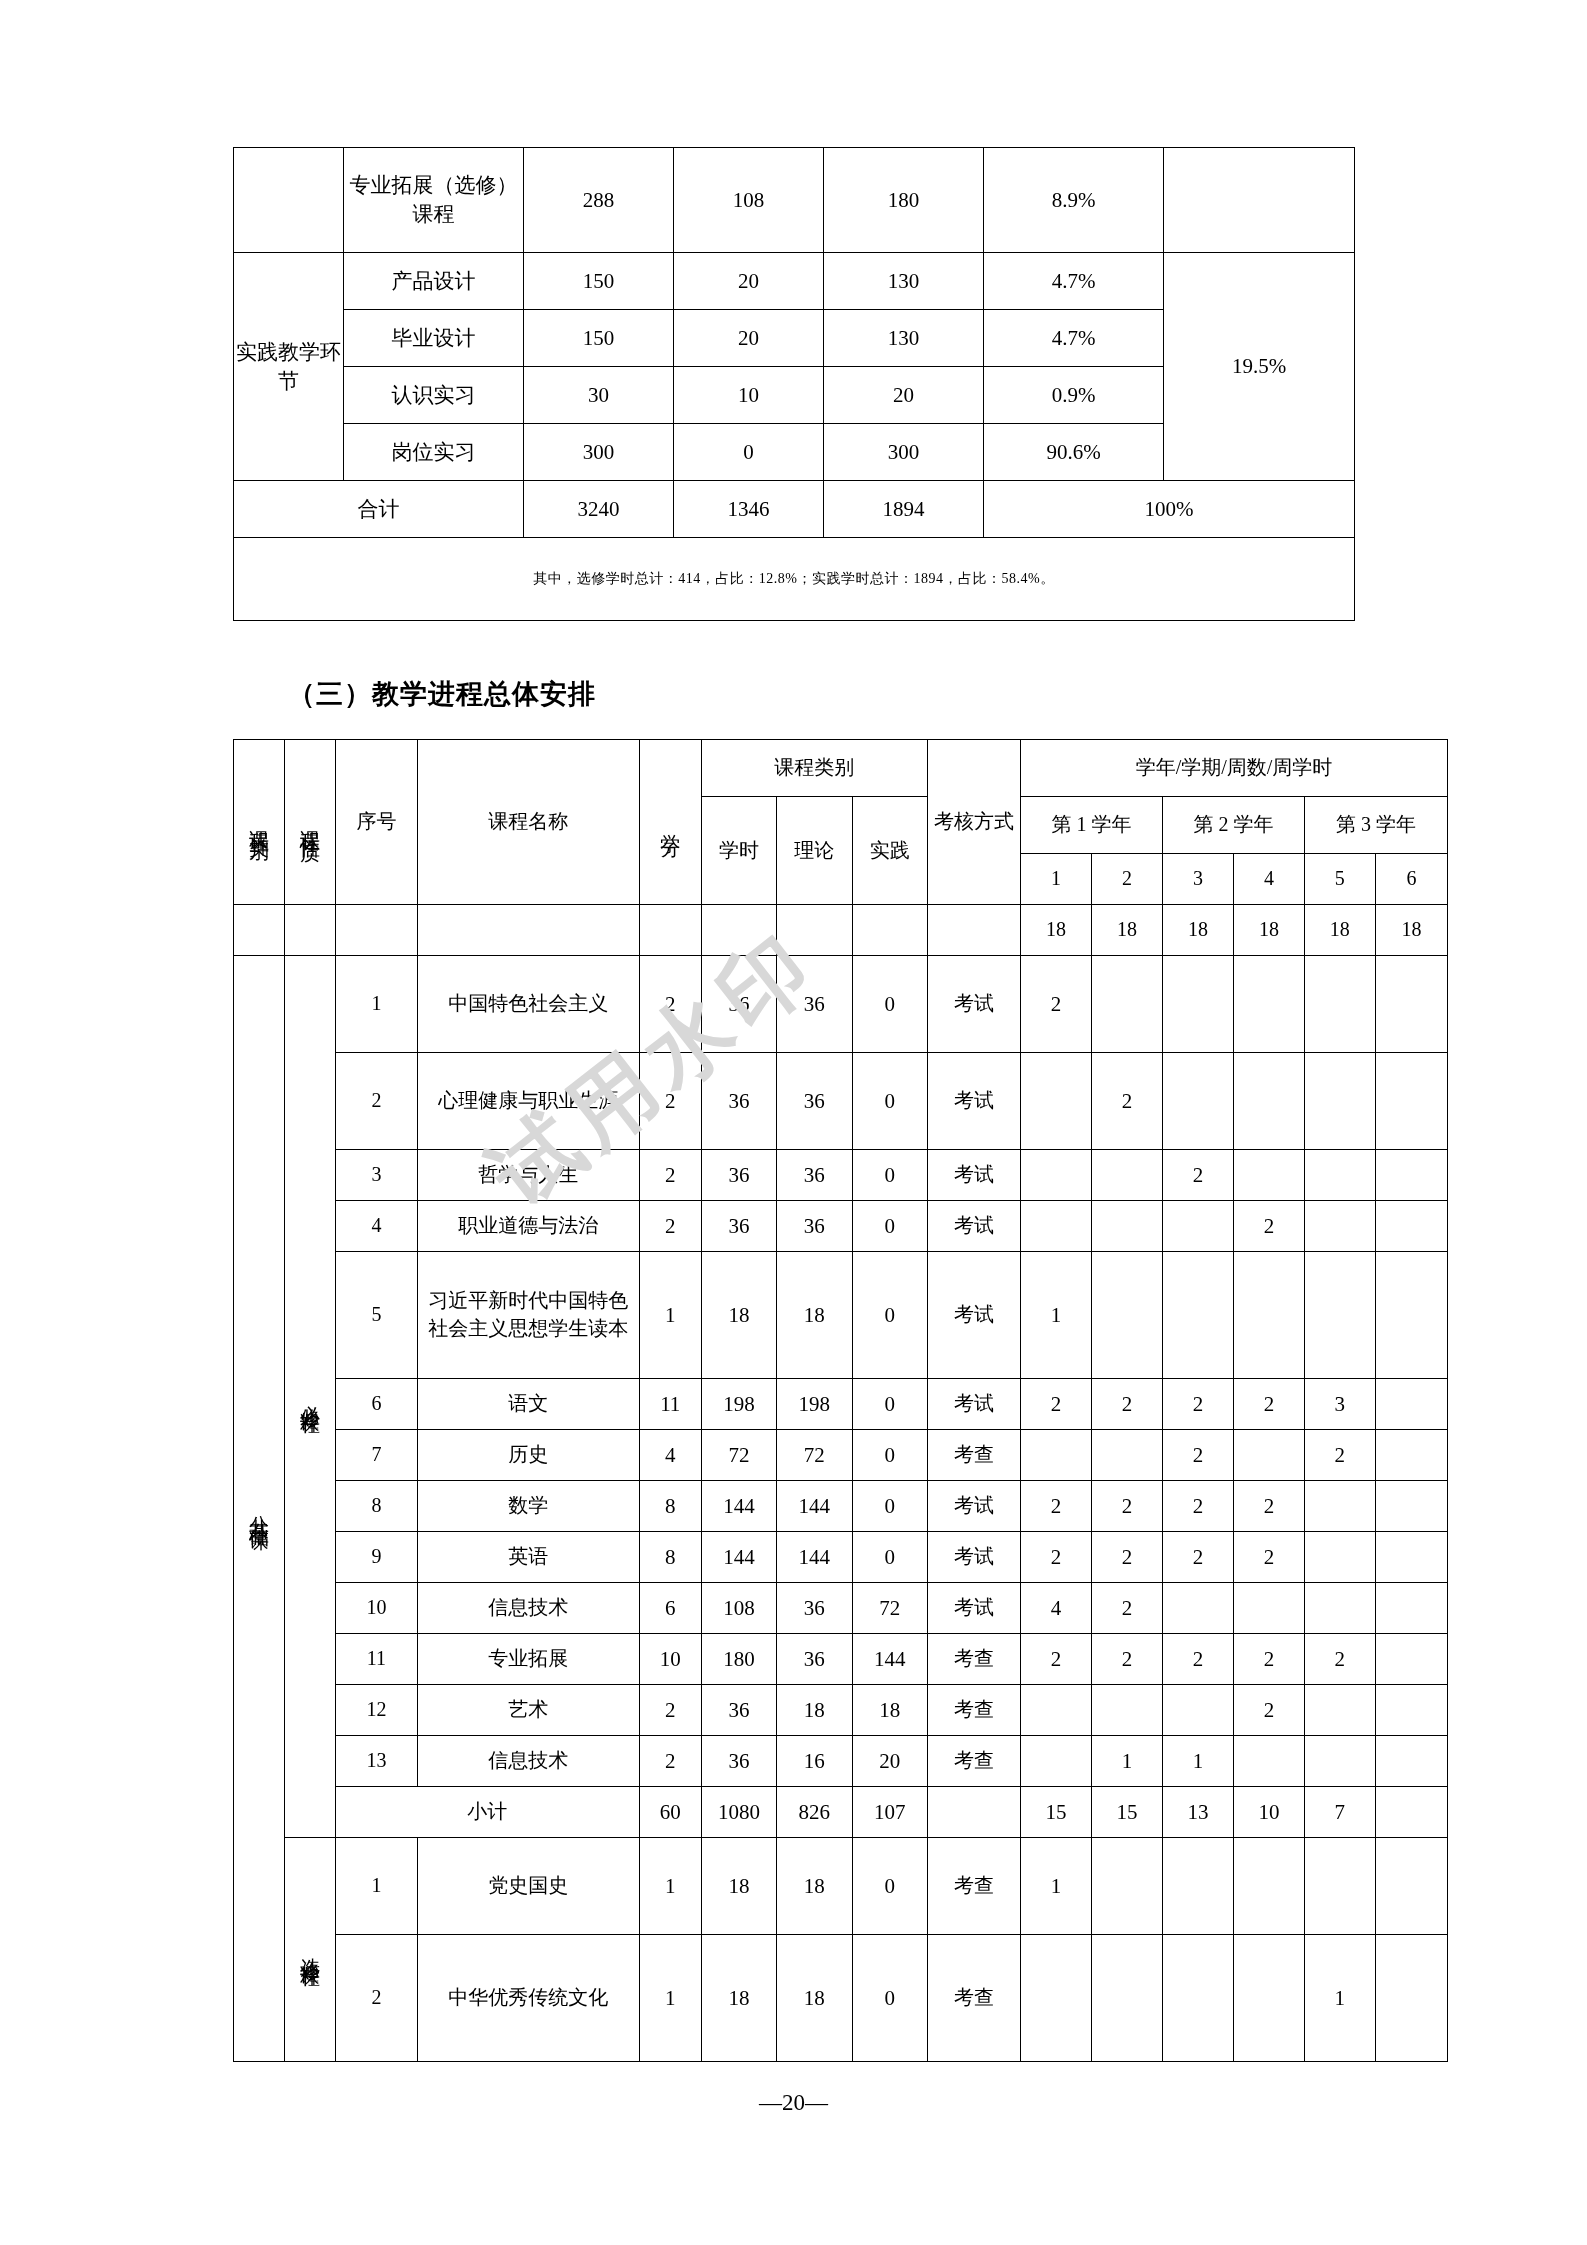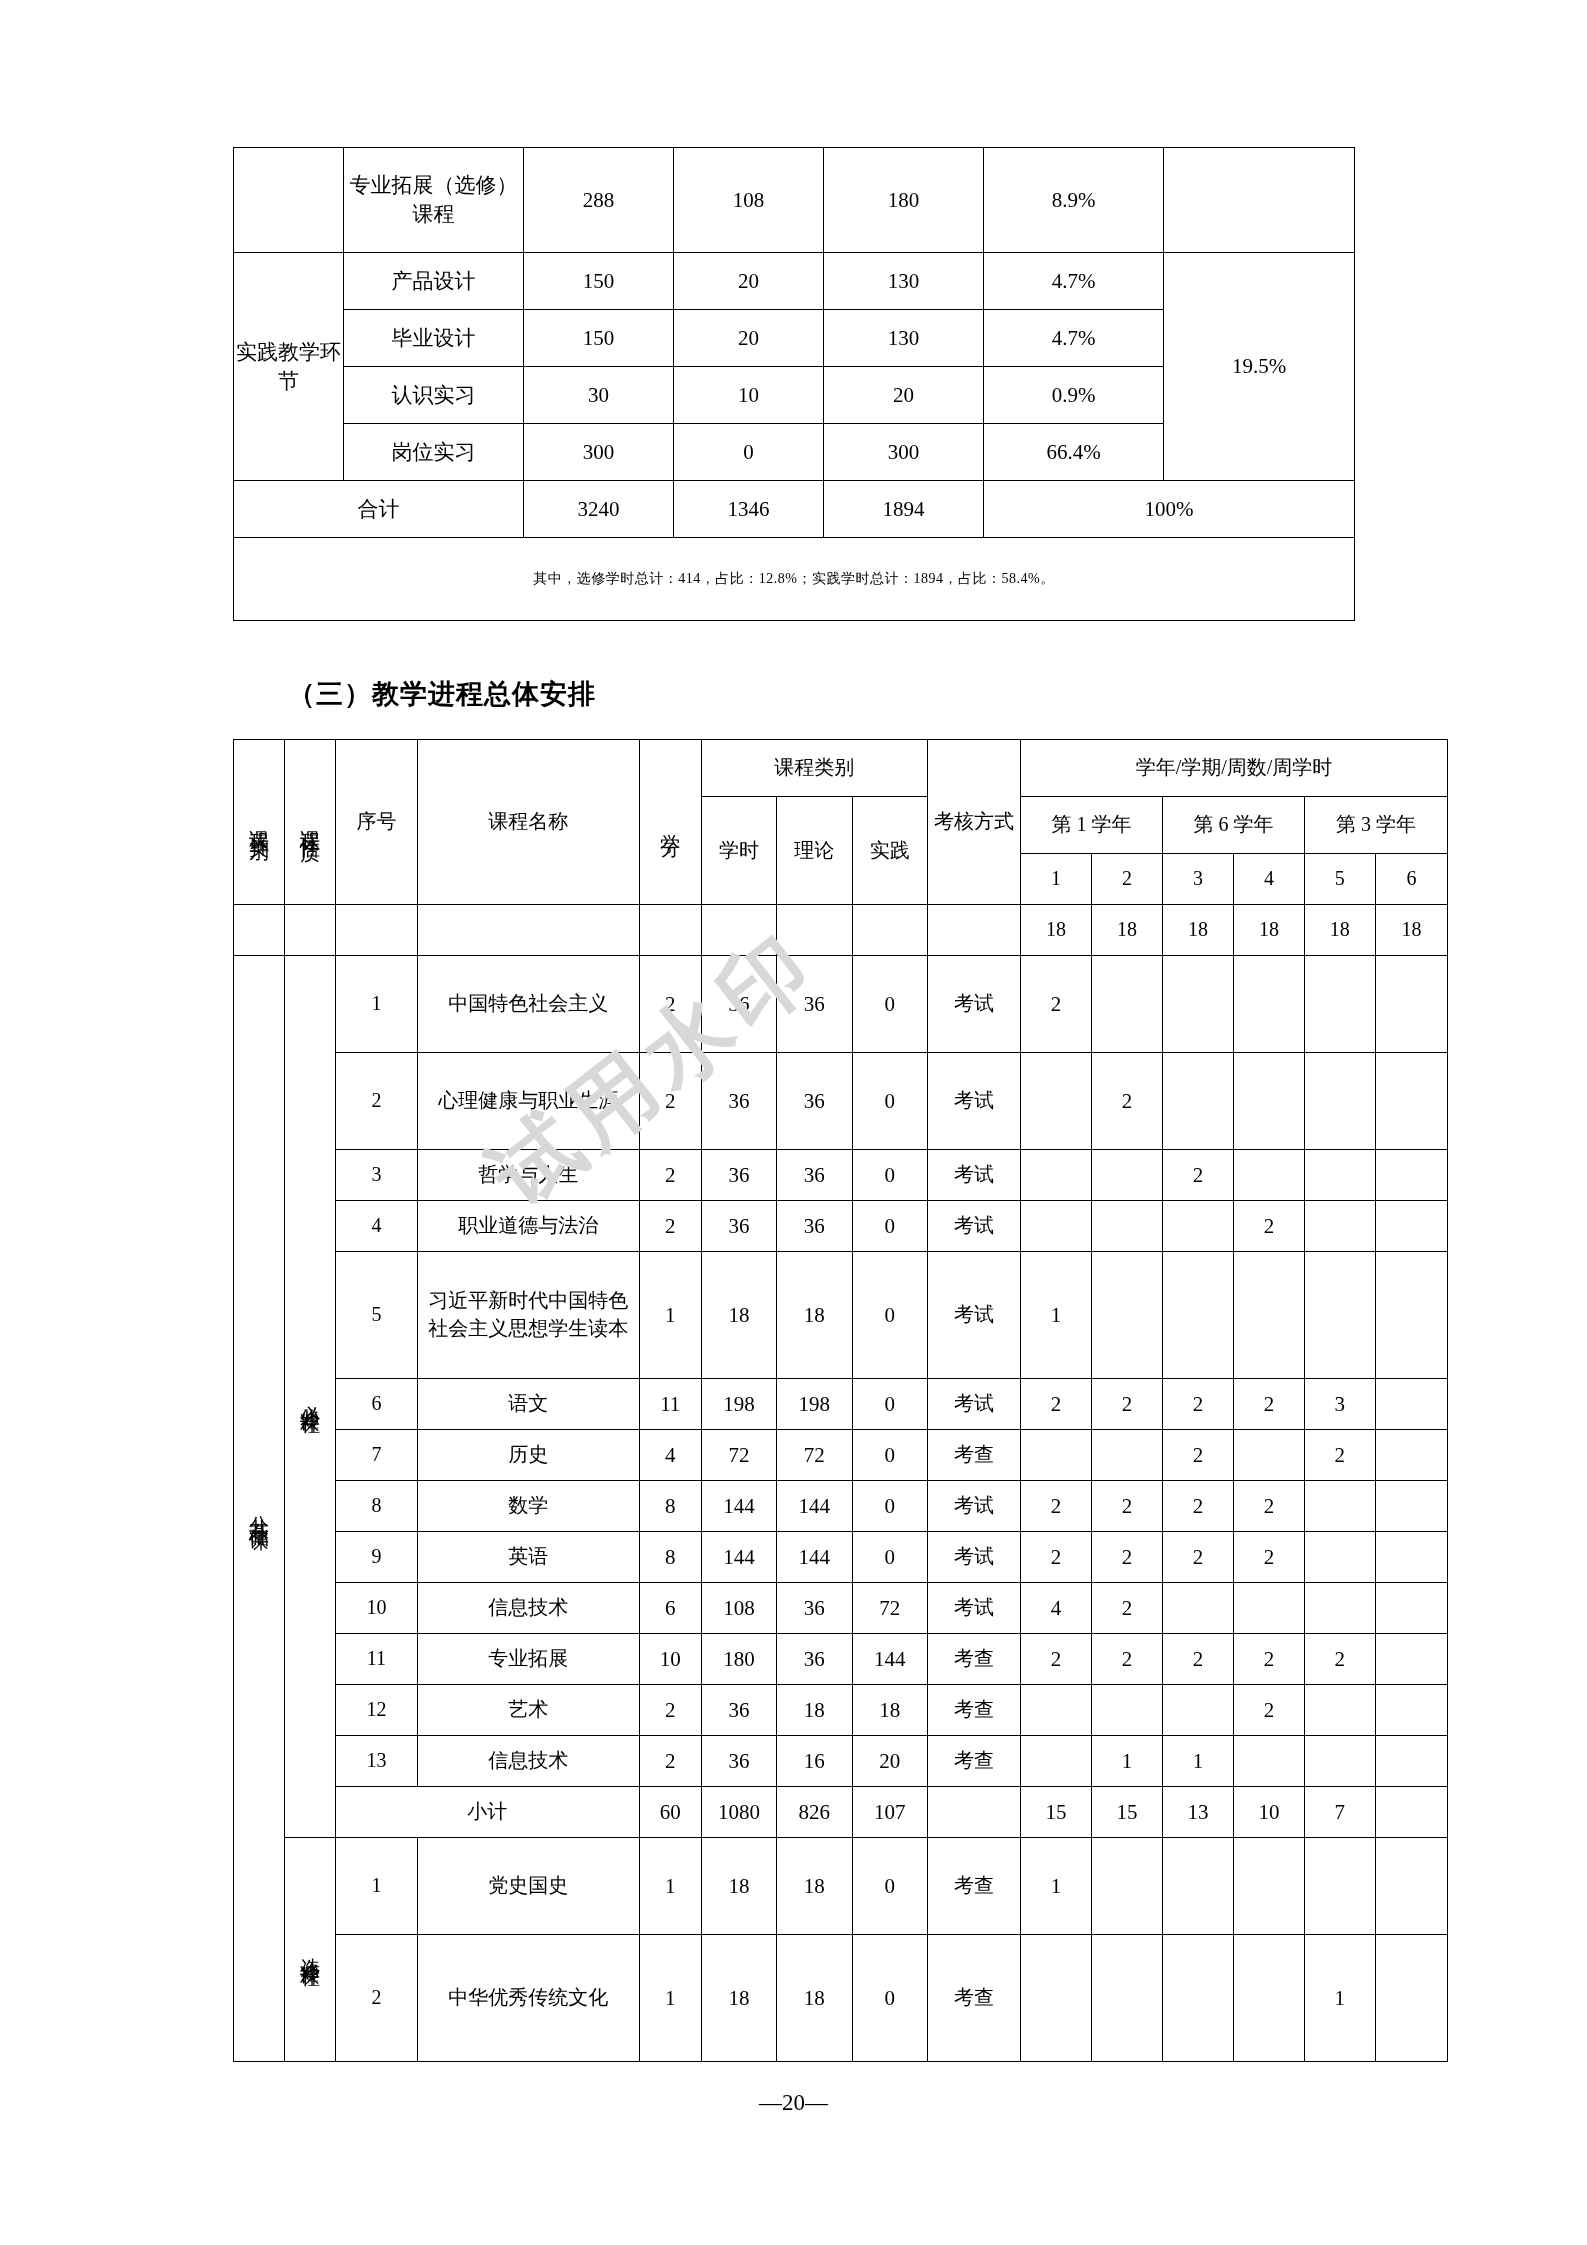"66.4%" td { text: 66.4% -> 90.6% }
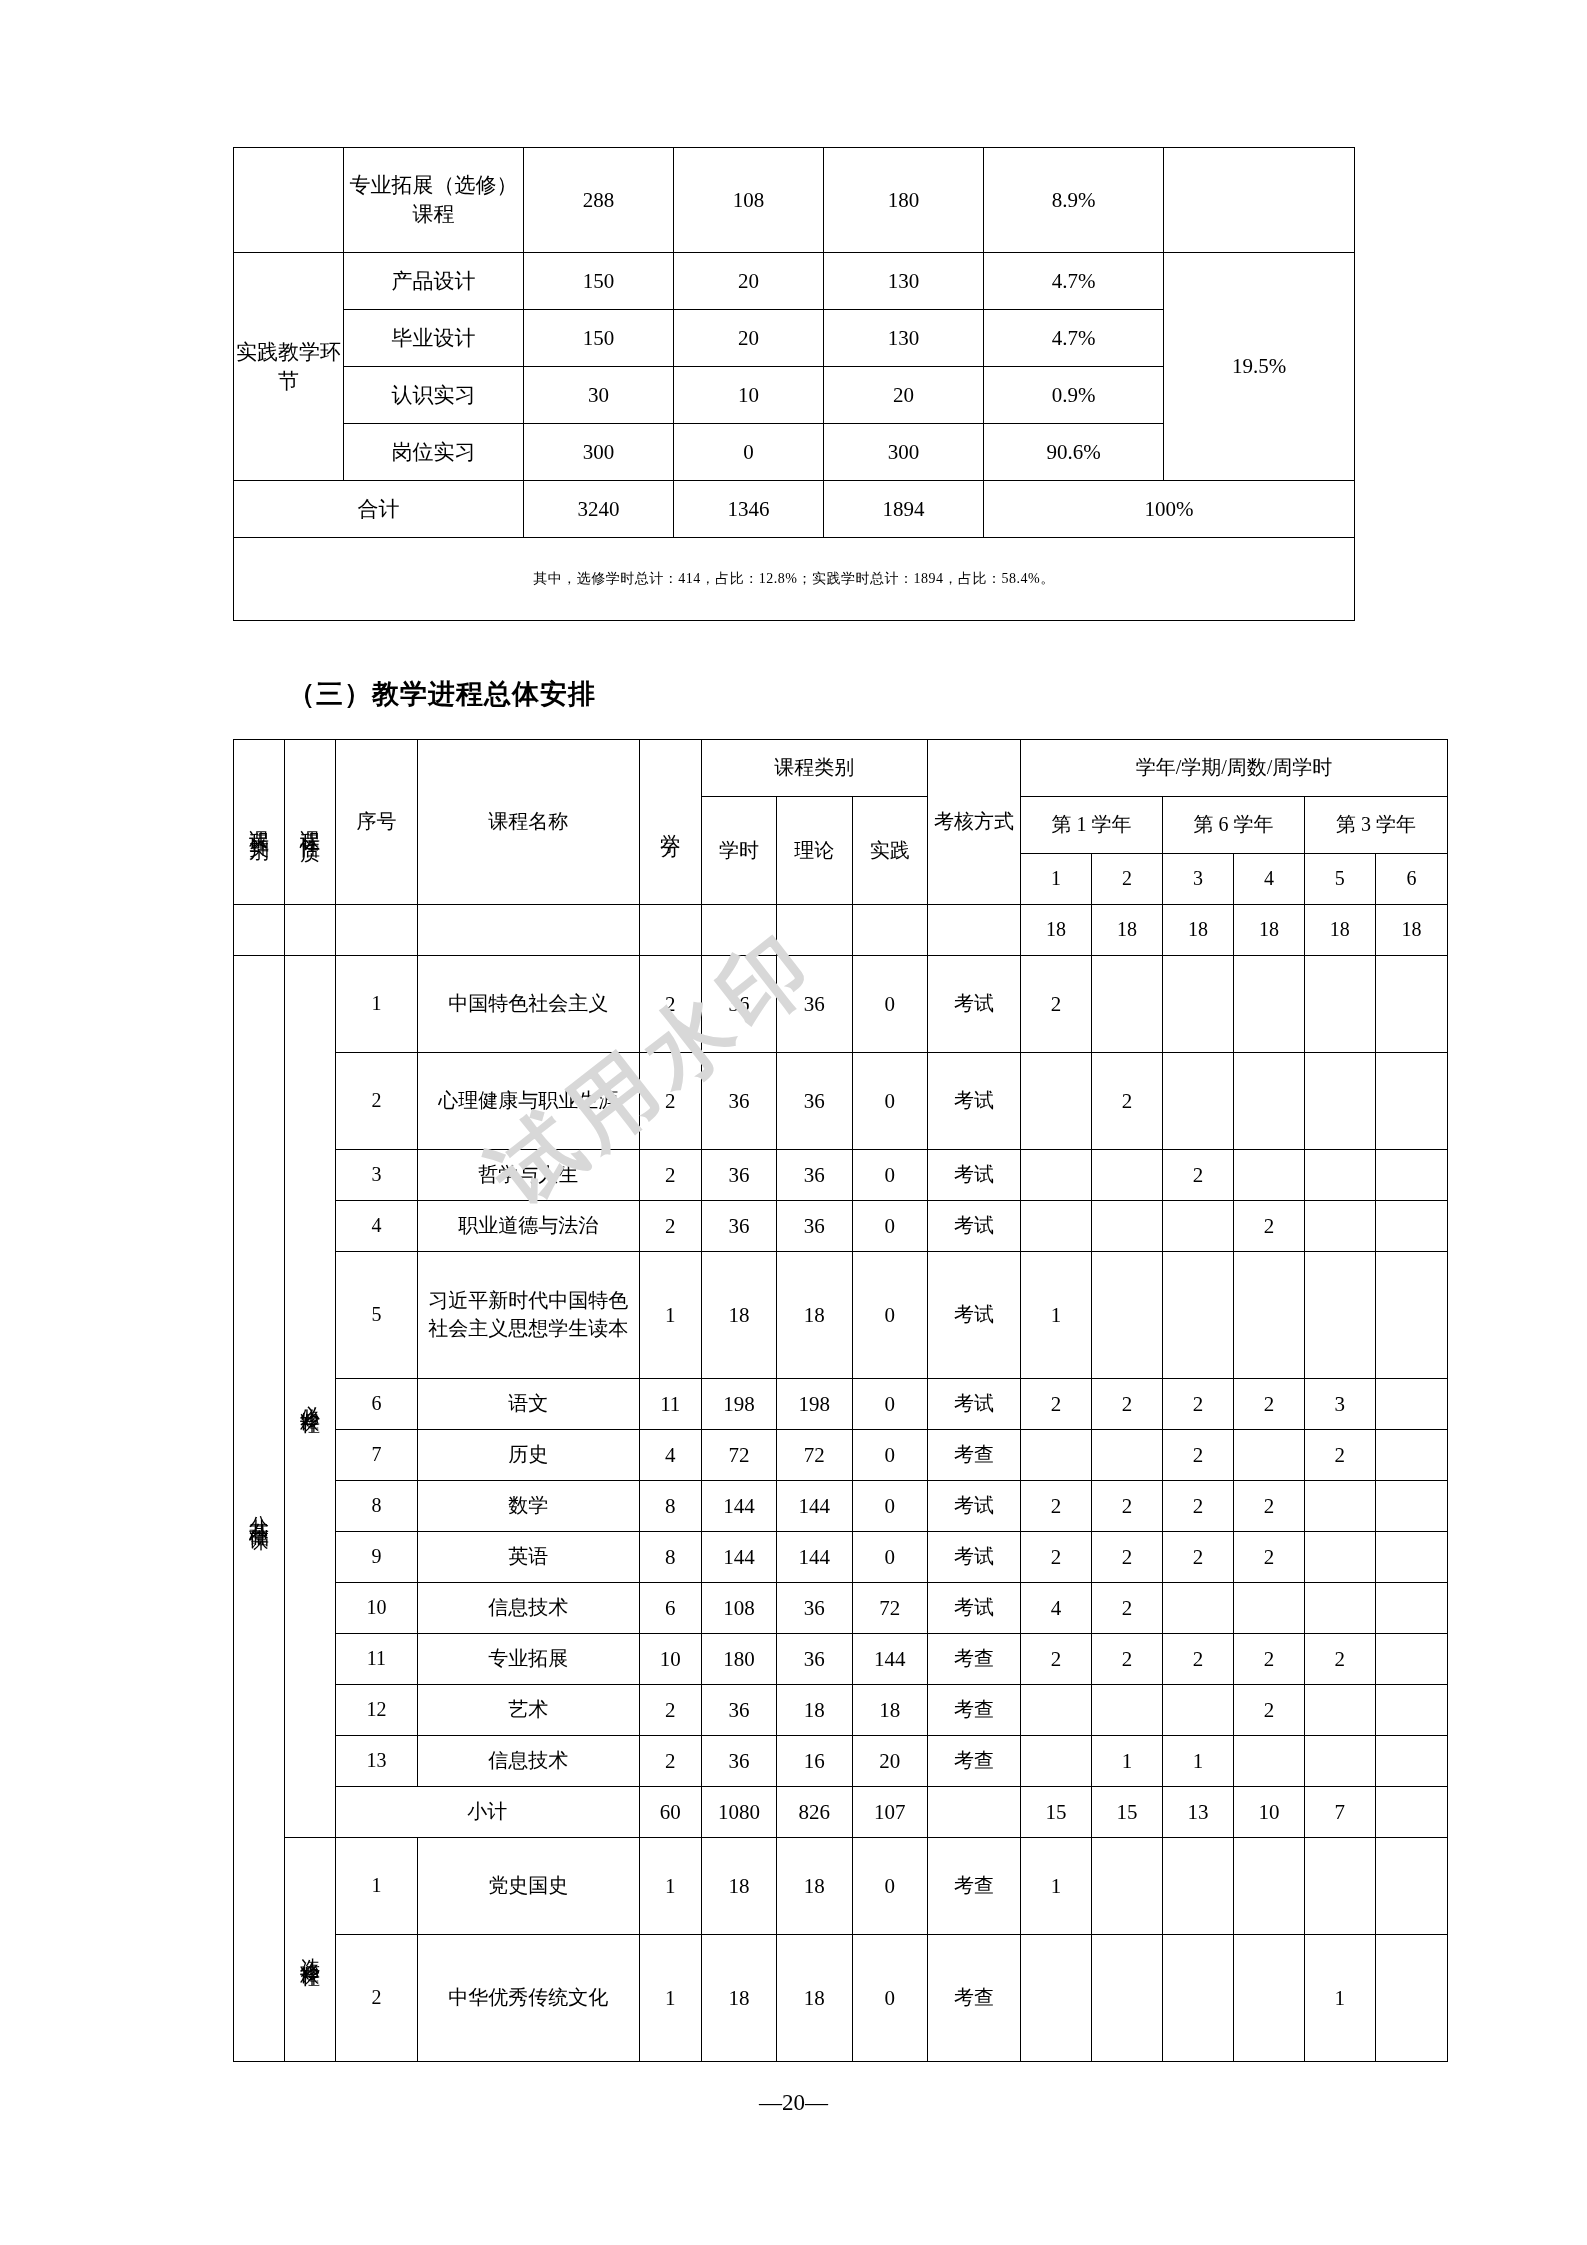"第 6 学年" td.hdr-tall { text: 6 -> 2 }
